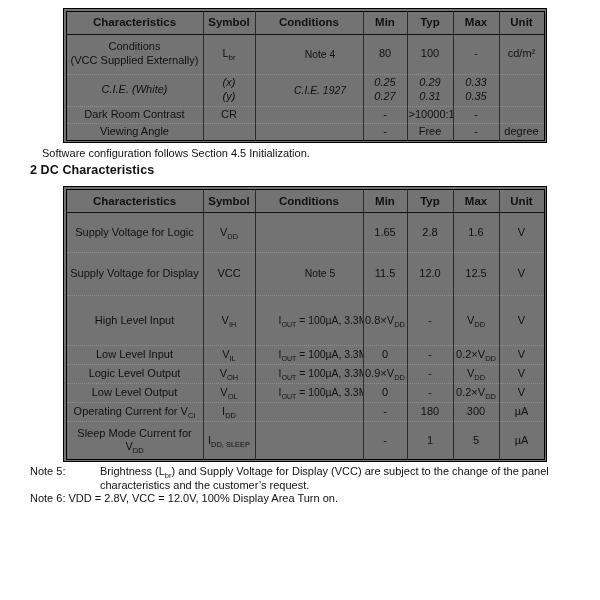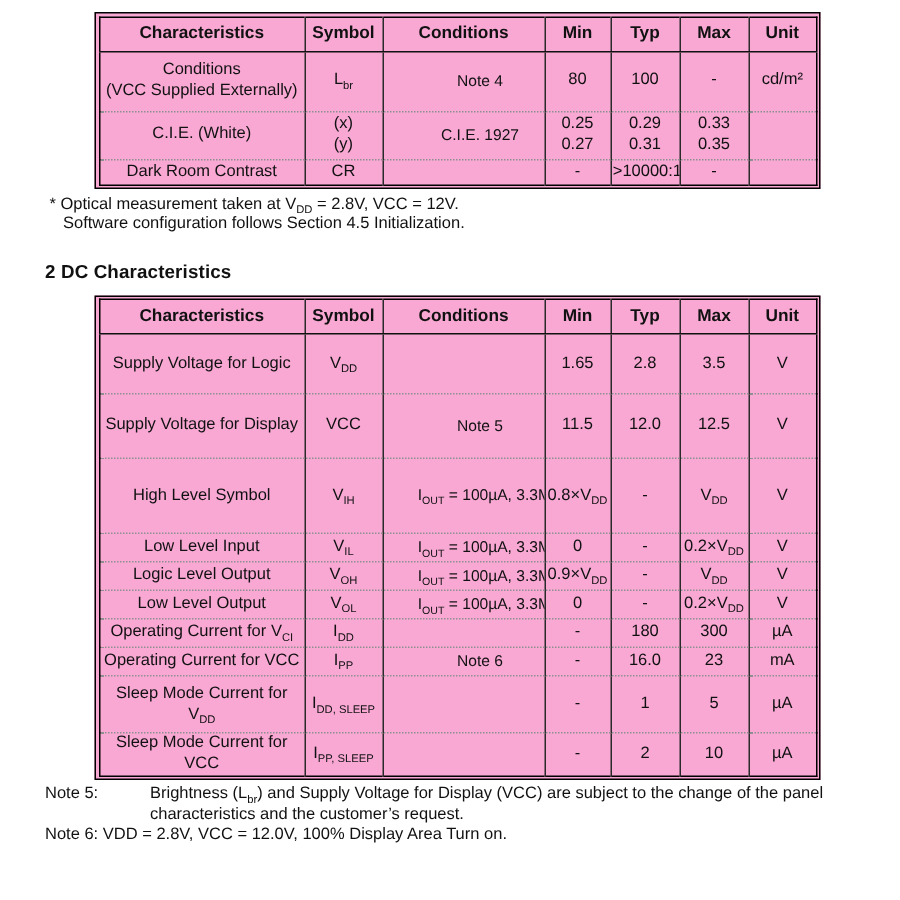"Characteristics" .tbl-wrap { background: #f9a8d4 -> #737373 }
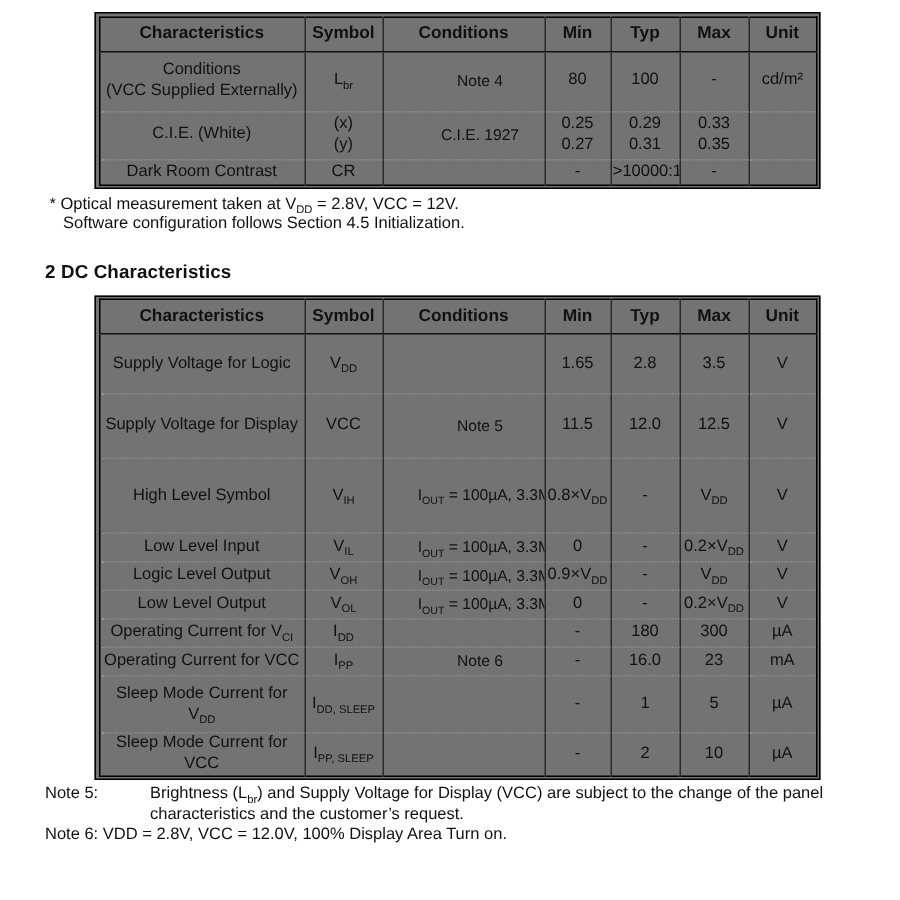"C.I.E. (White)" .rh32 { font-style: none -> italic }
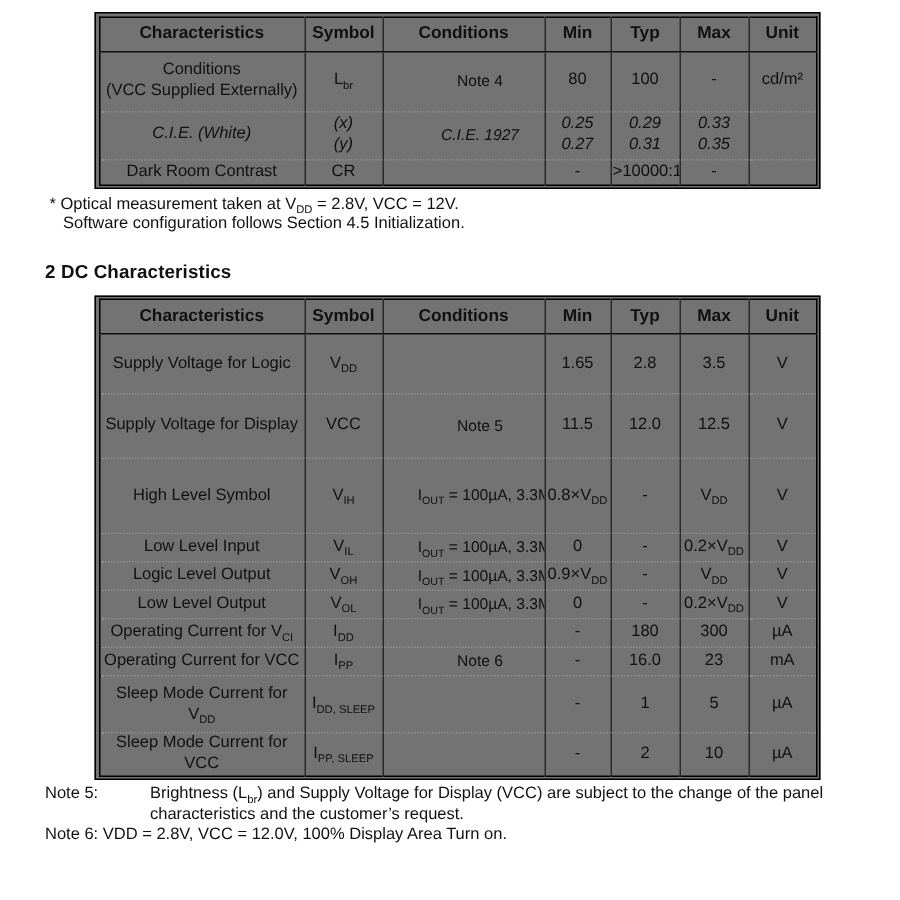"Viewing Angle" tr.rh17 { html: none -> <tr> <td>Viewing Angle</td> <td></td> <td></td> <td>-</td> <td>Free</td> <td>-</td> <td>degree</td> </tr> }
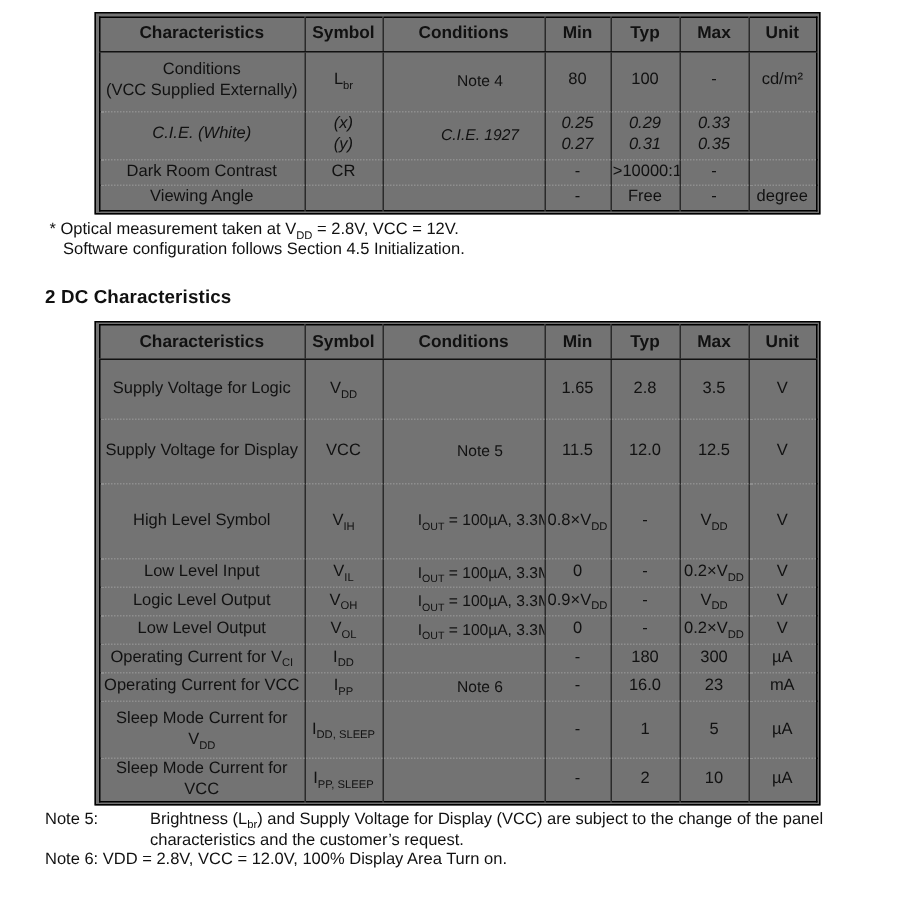"* Optical measurement taken at" div { html: <div>* Optical measurement taken at V<sub>DD</sub> = 2.8V, VCC = 12V.</div> -> none }
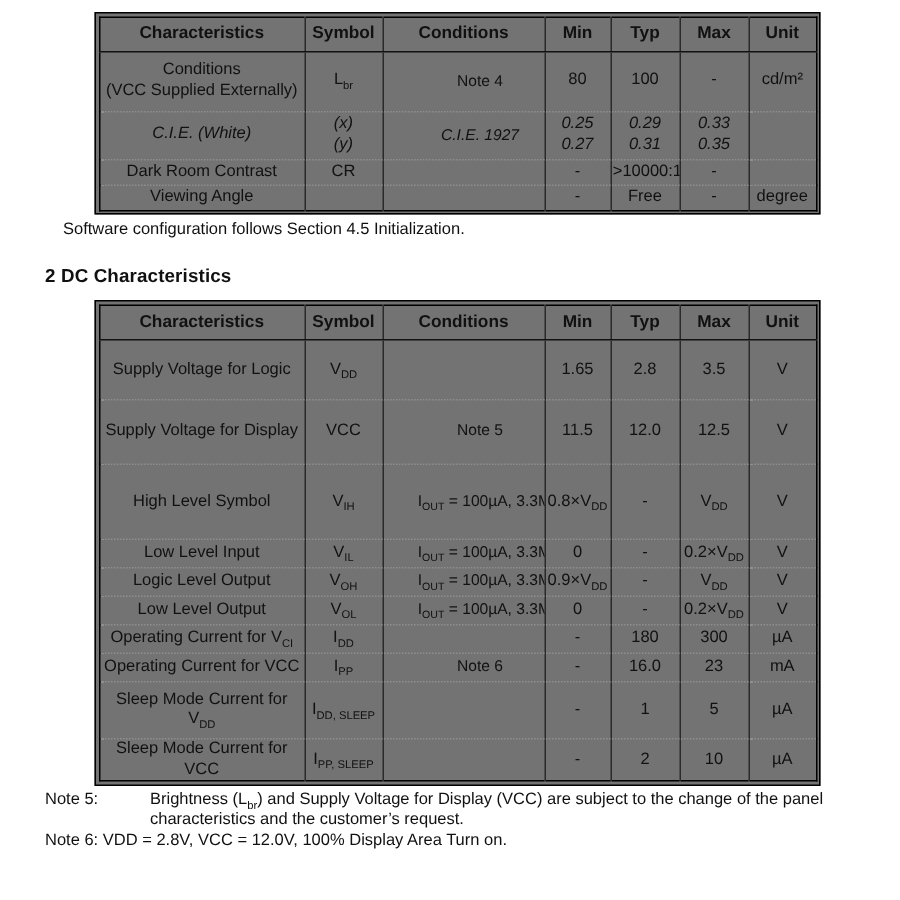"2 DC Characteristics" .sec2-title { margin-top: 17px -> 3px }
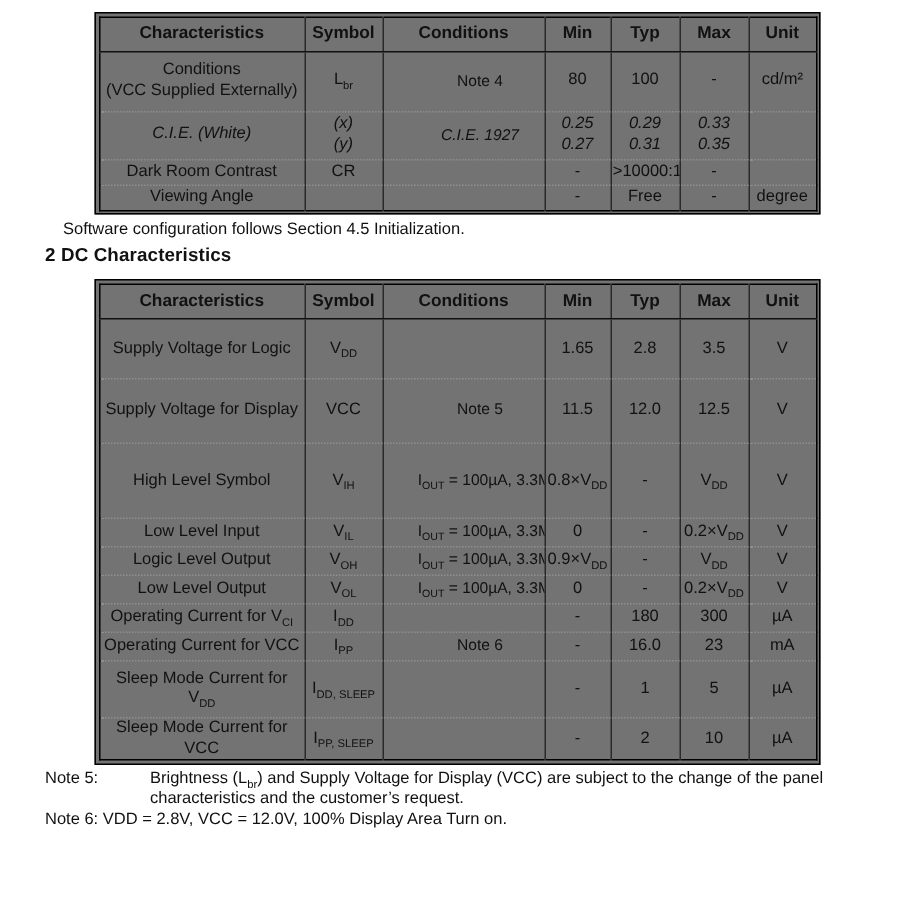"3.5" td { text: 3.5 -> 1.6 }
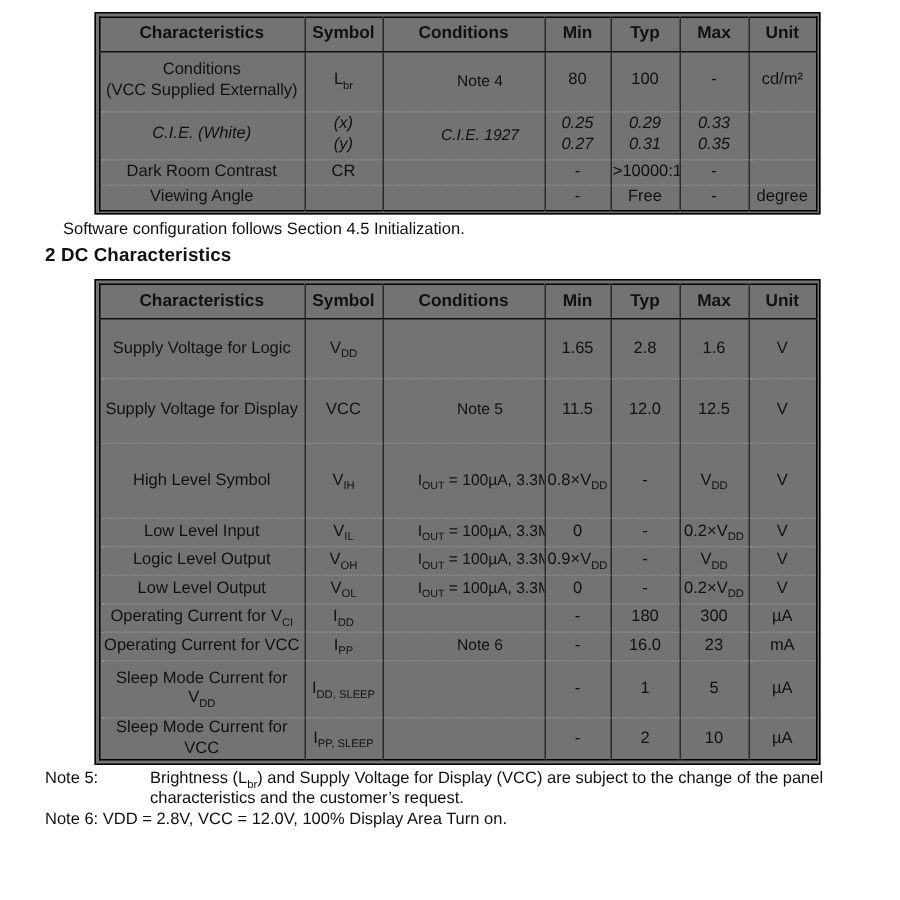"High Level Symbol" td { text: Symbol -> Input }
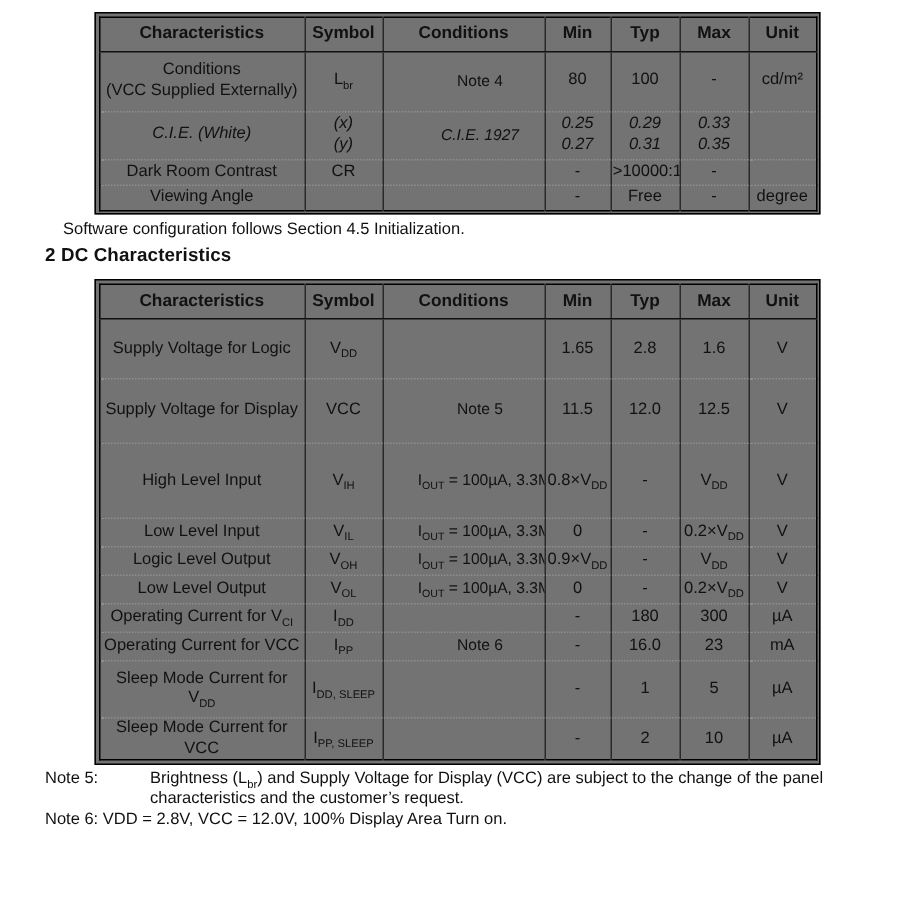"Operating Current for VCC" tr.rh19 { html: <tr> <td>Operating Current for VCC</td> <td>I<sub>PP</sub></td> <td>Note 6</td> <td>-</td> <td>16.0</td> <td>23</td> <td>mA</td> </tr> -> none }
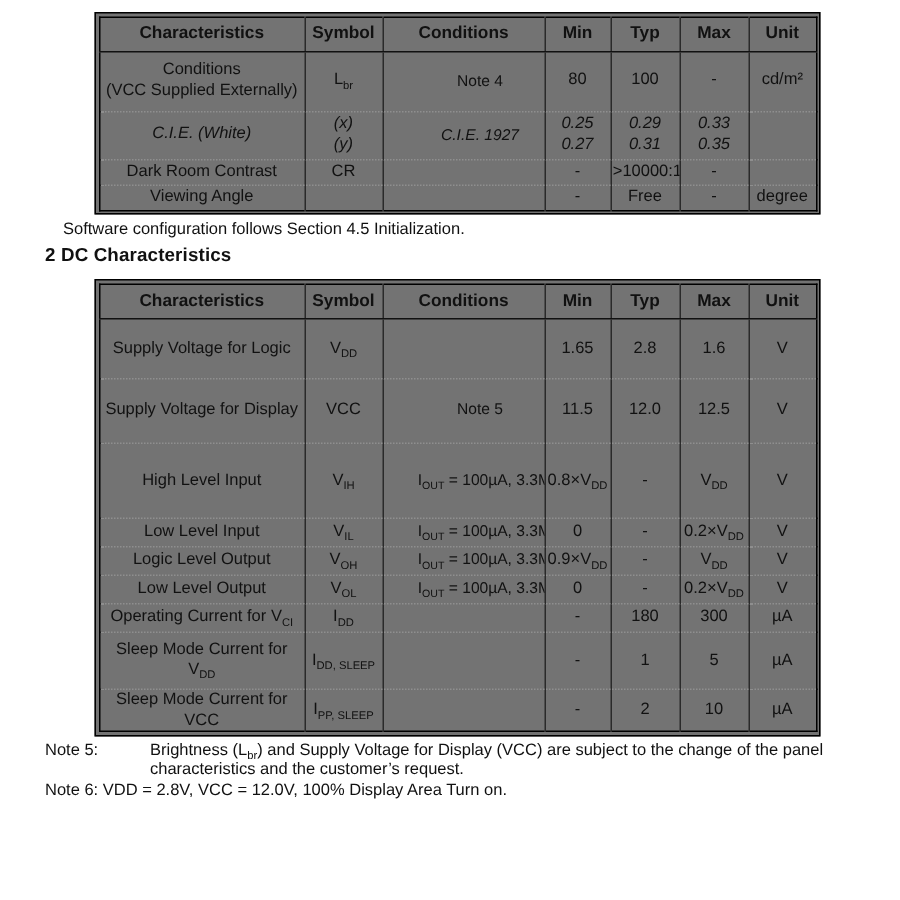"Sleep Mode Current for VCC" tr.rh23 { html: <tr> <td>Sleep Mode Current for VCC</td> <td>I<sub>PP, SLEEP</sub></td> <td></td> <td>-</td> <td>2</td> <td>10</td> <td>µA</td> </tr> -> none }
